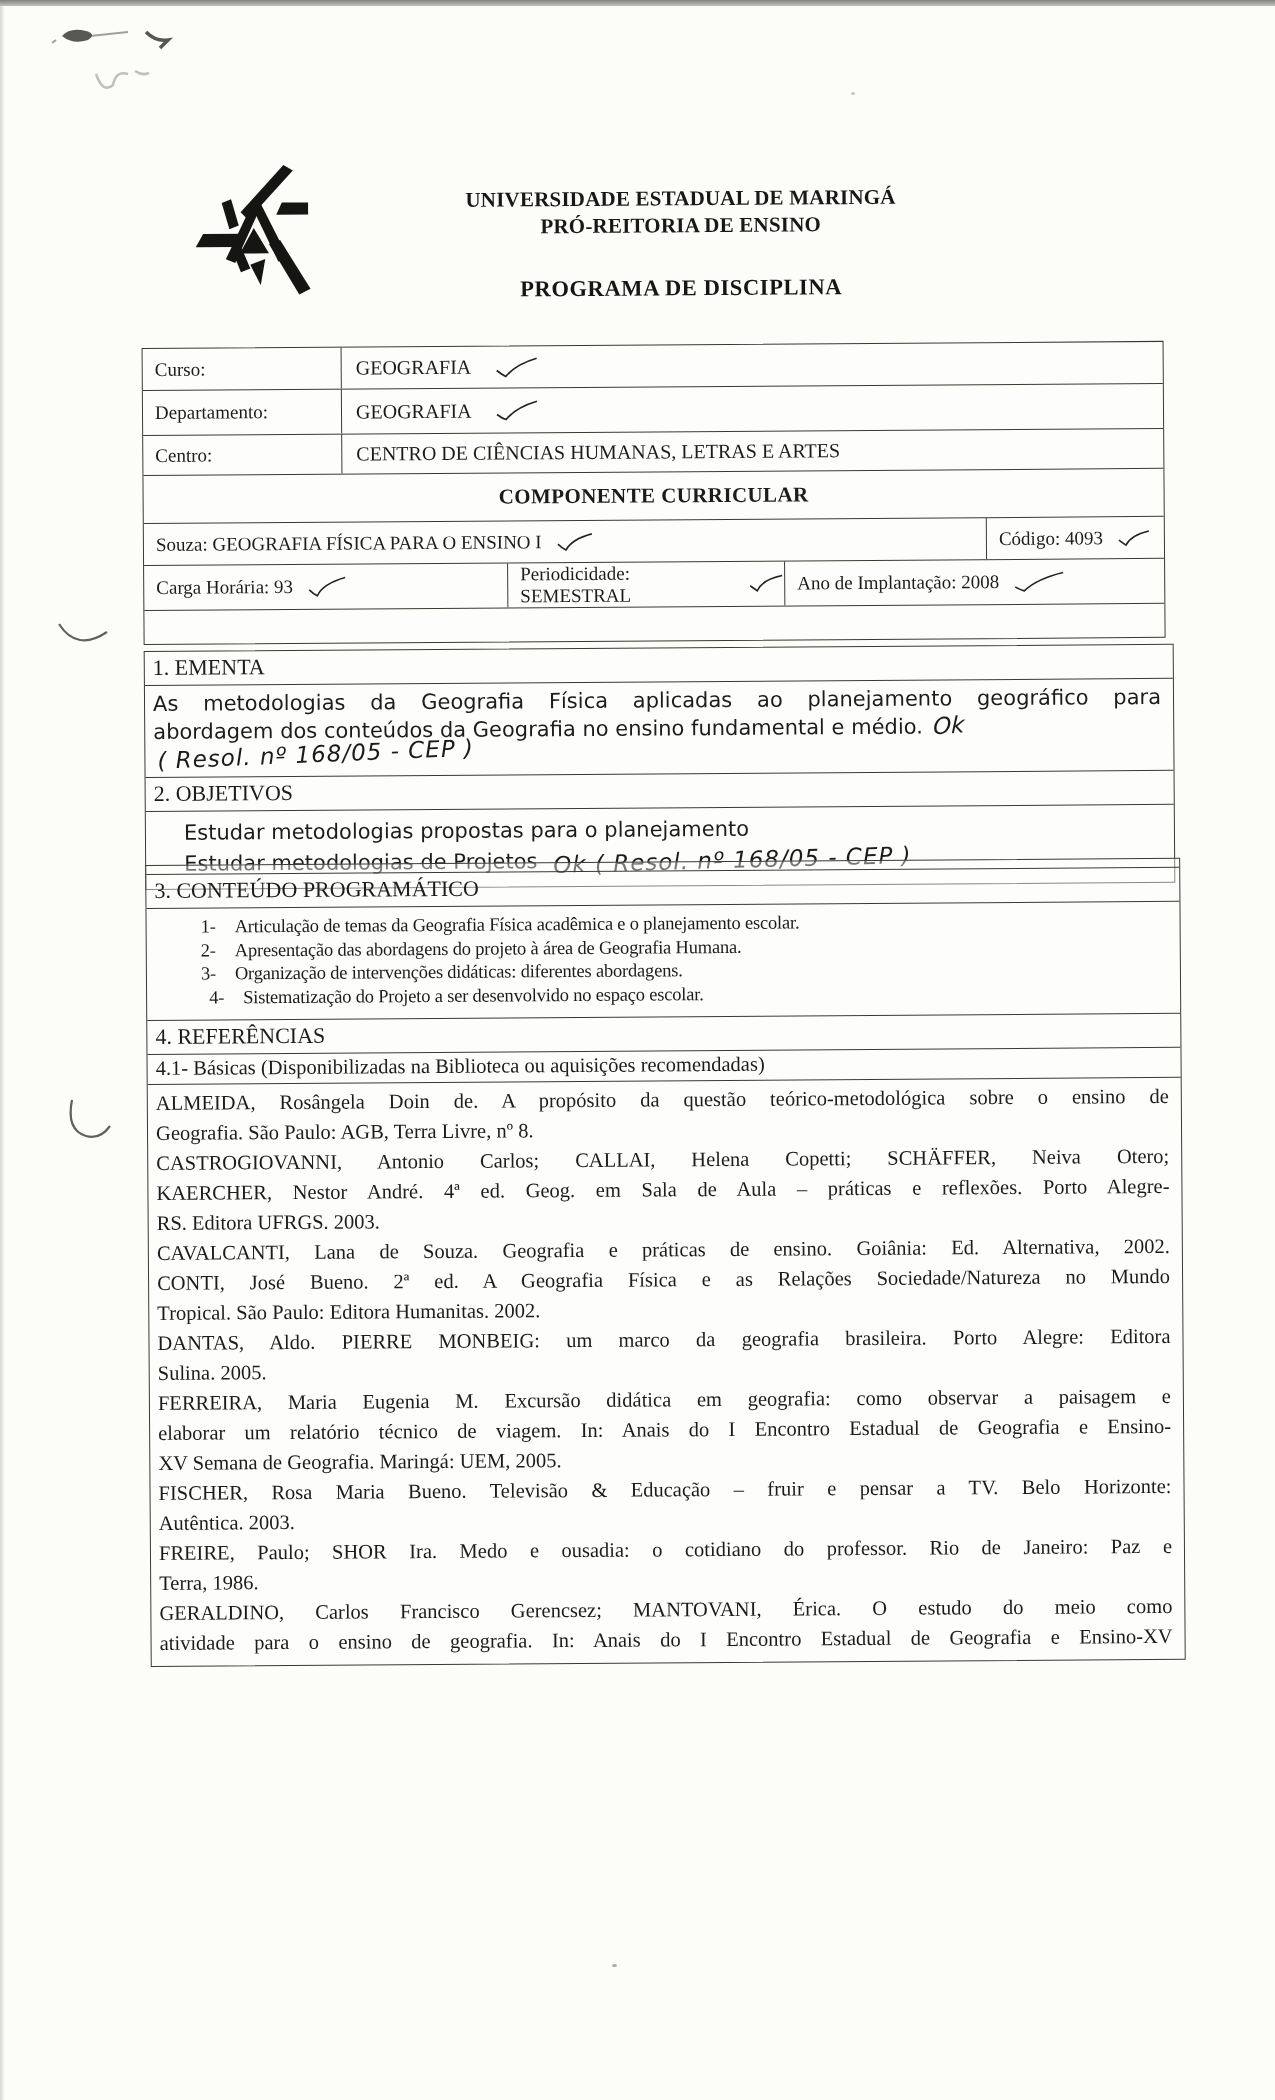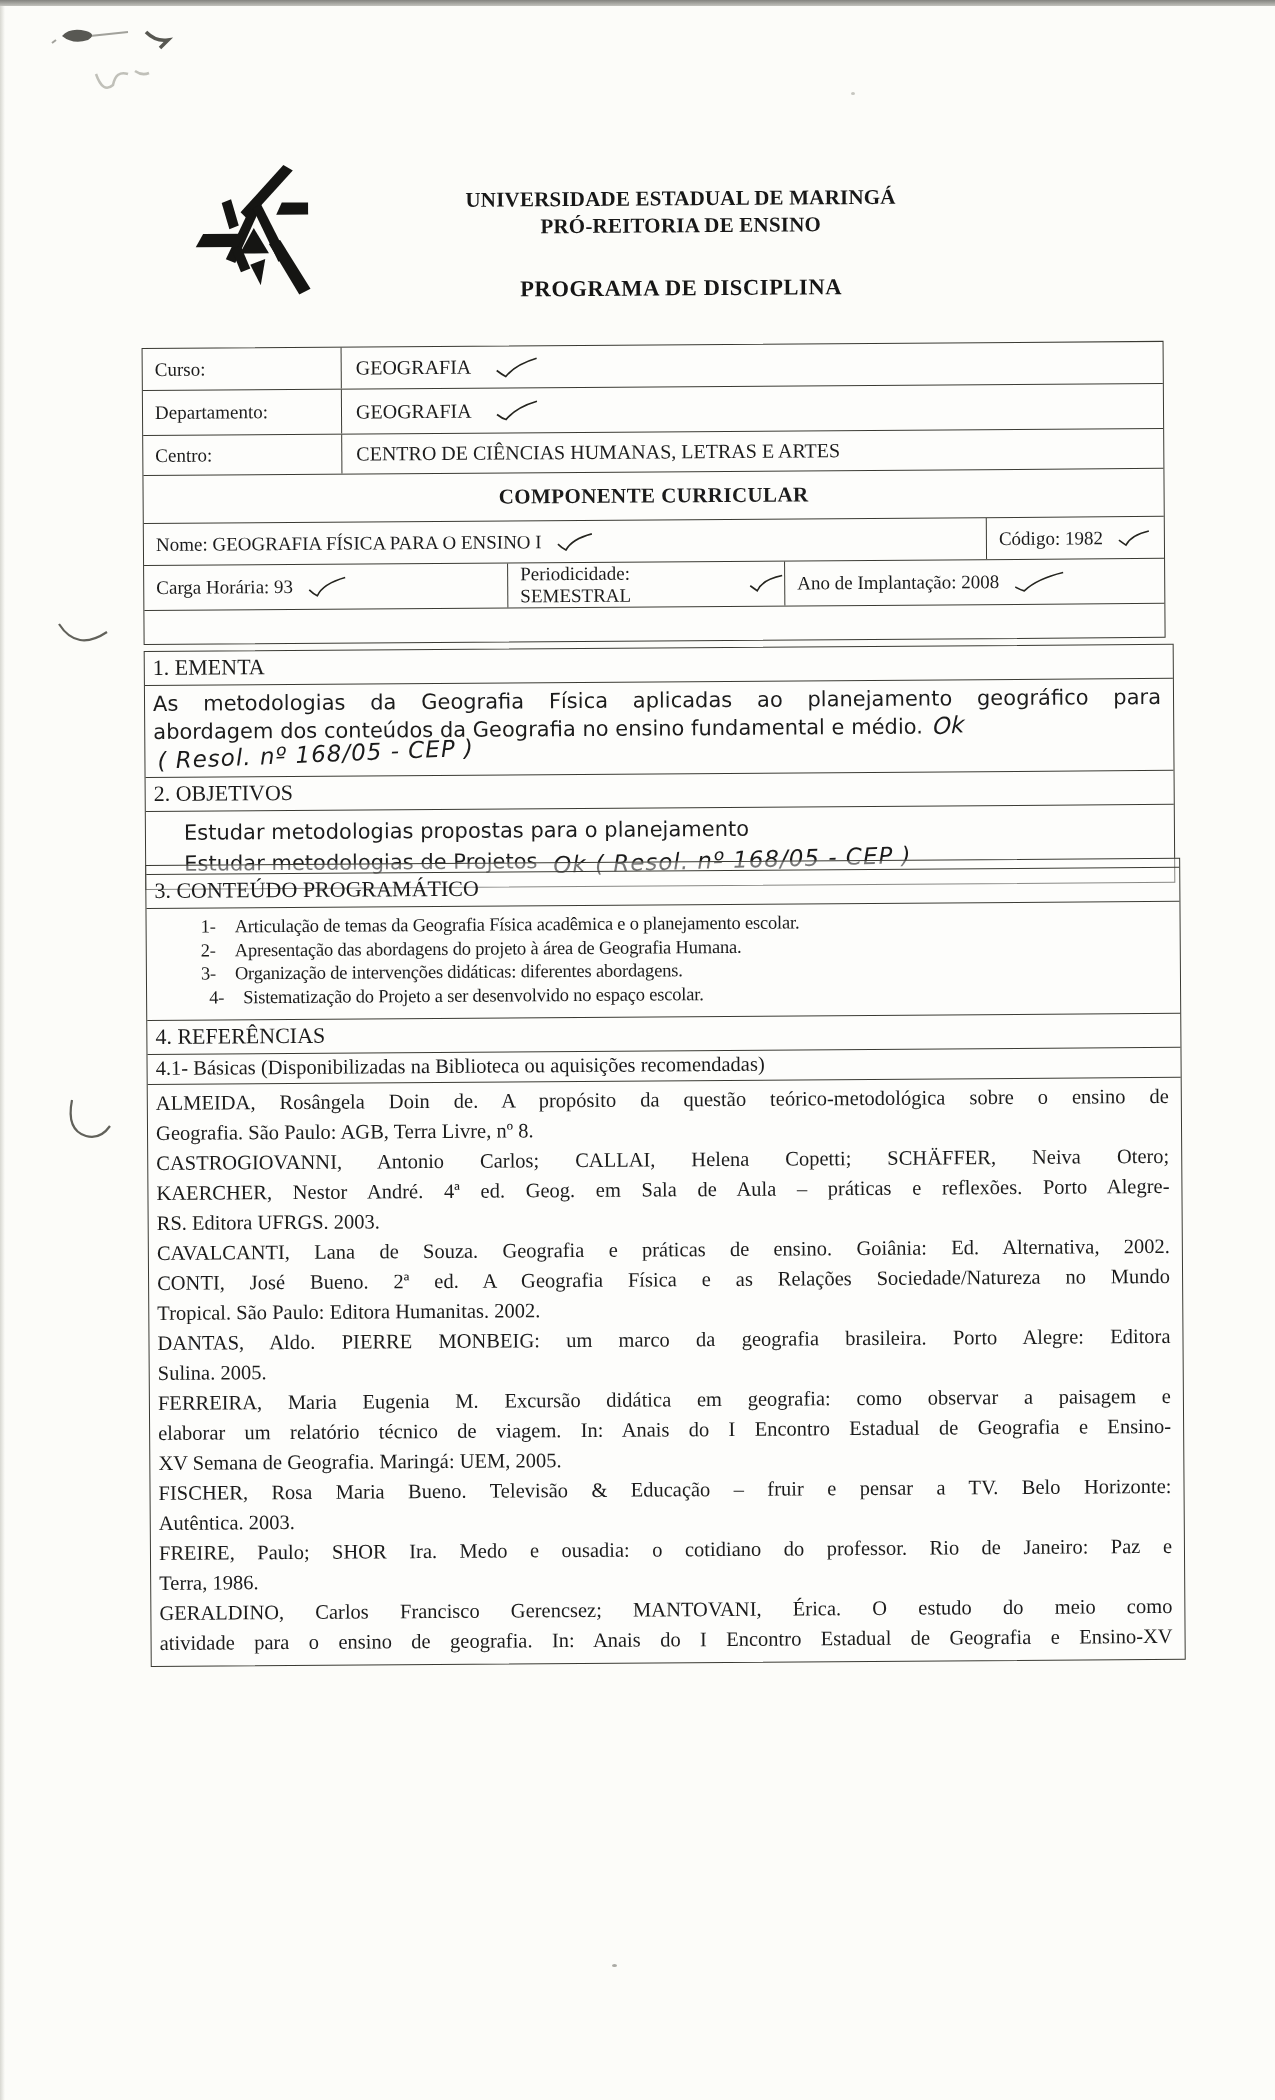"Nome:" span { text: Nome -> Souza }
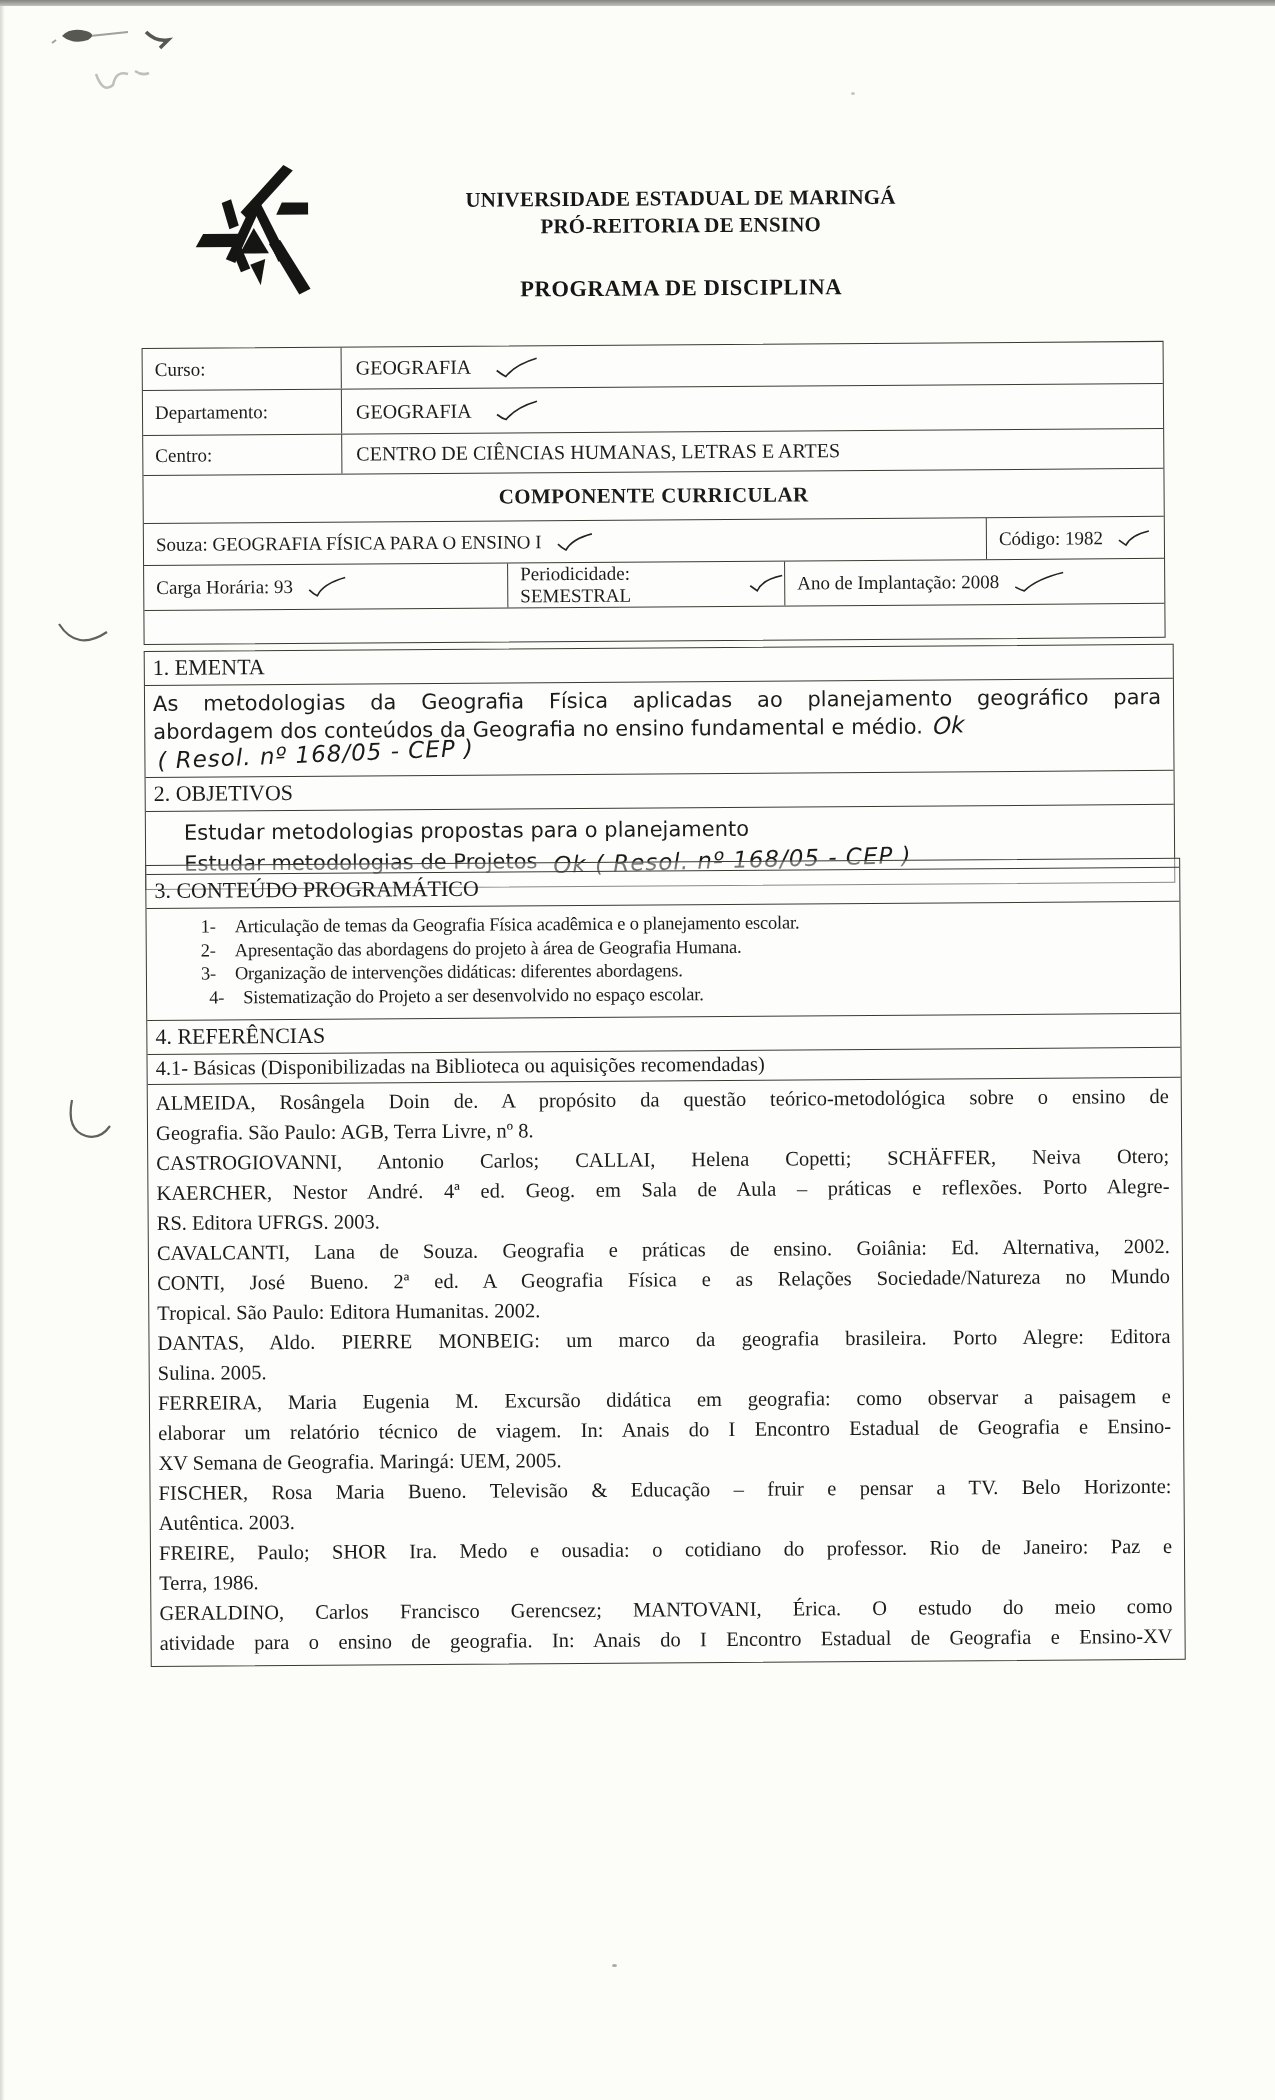"Código: 1982" span { text: 1982 -> 4093 }
